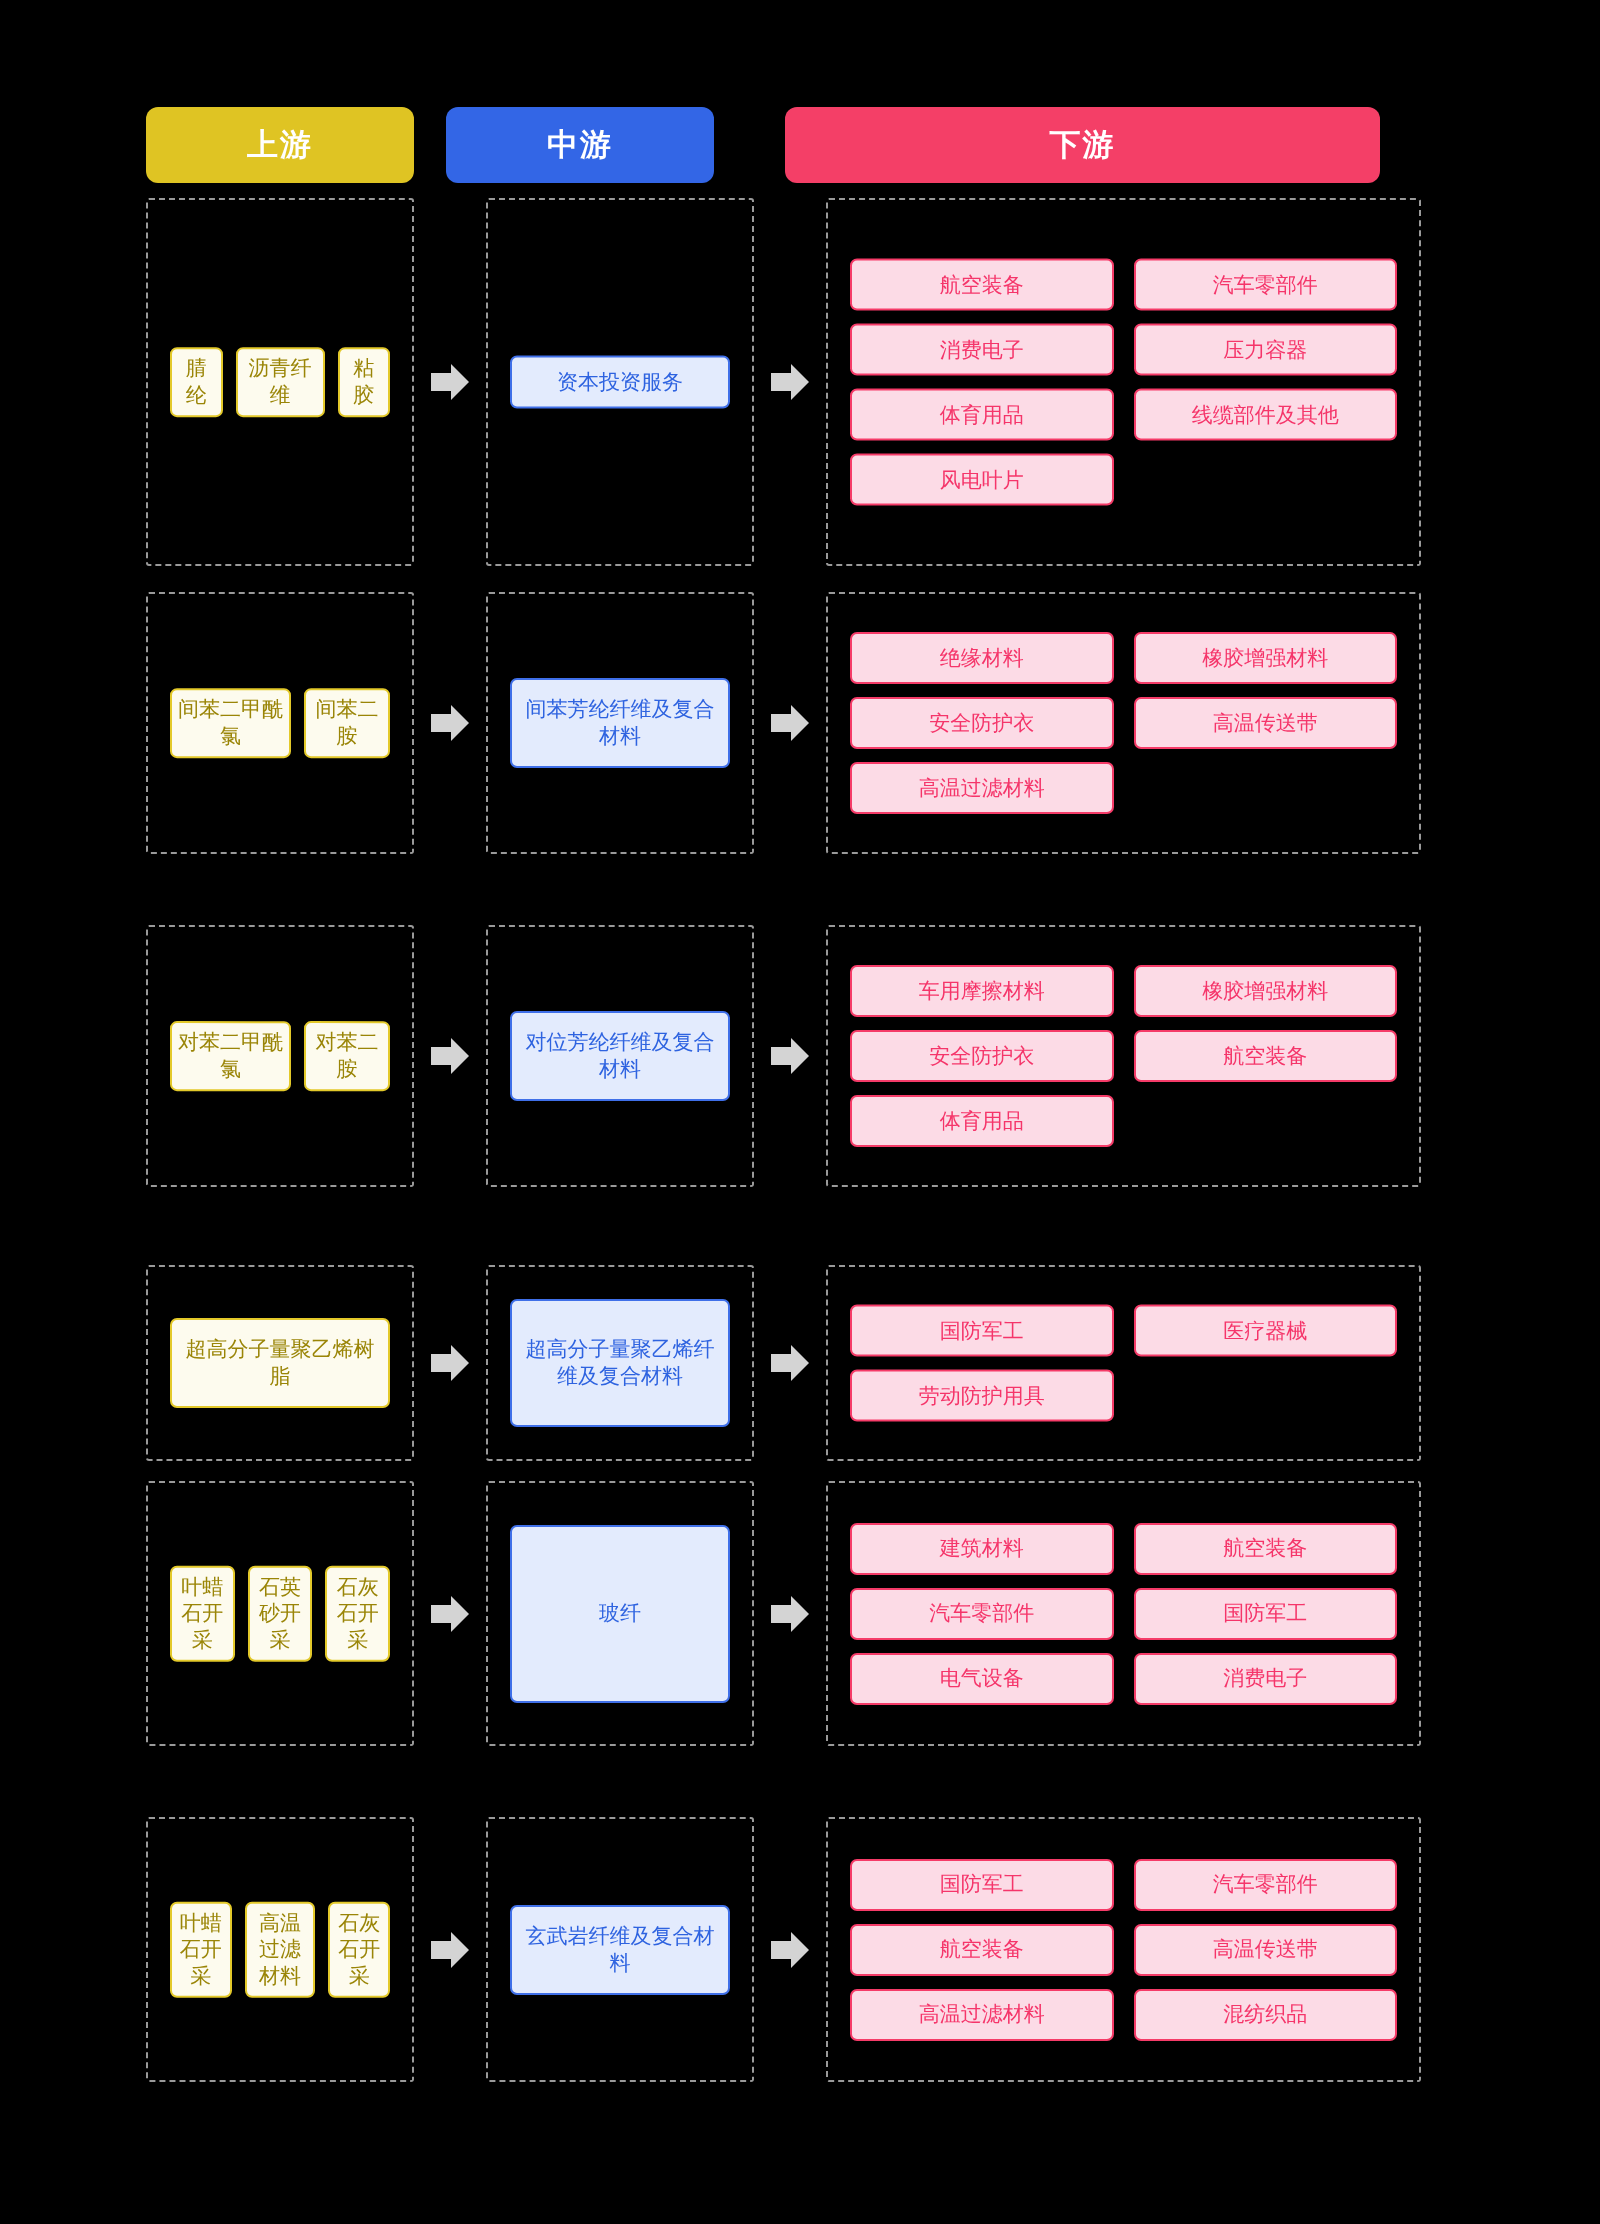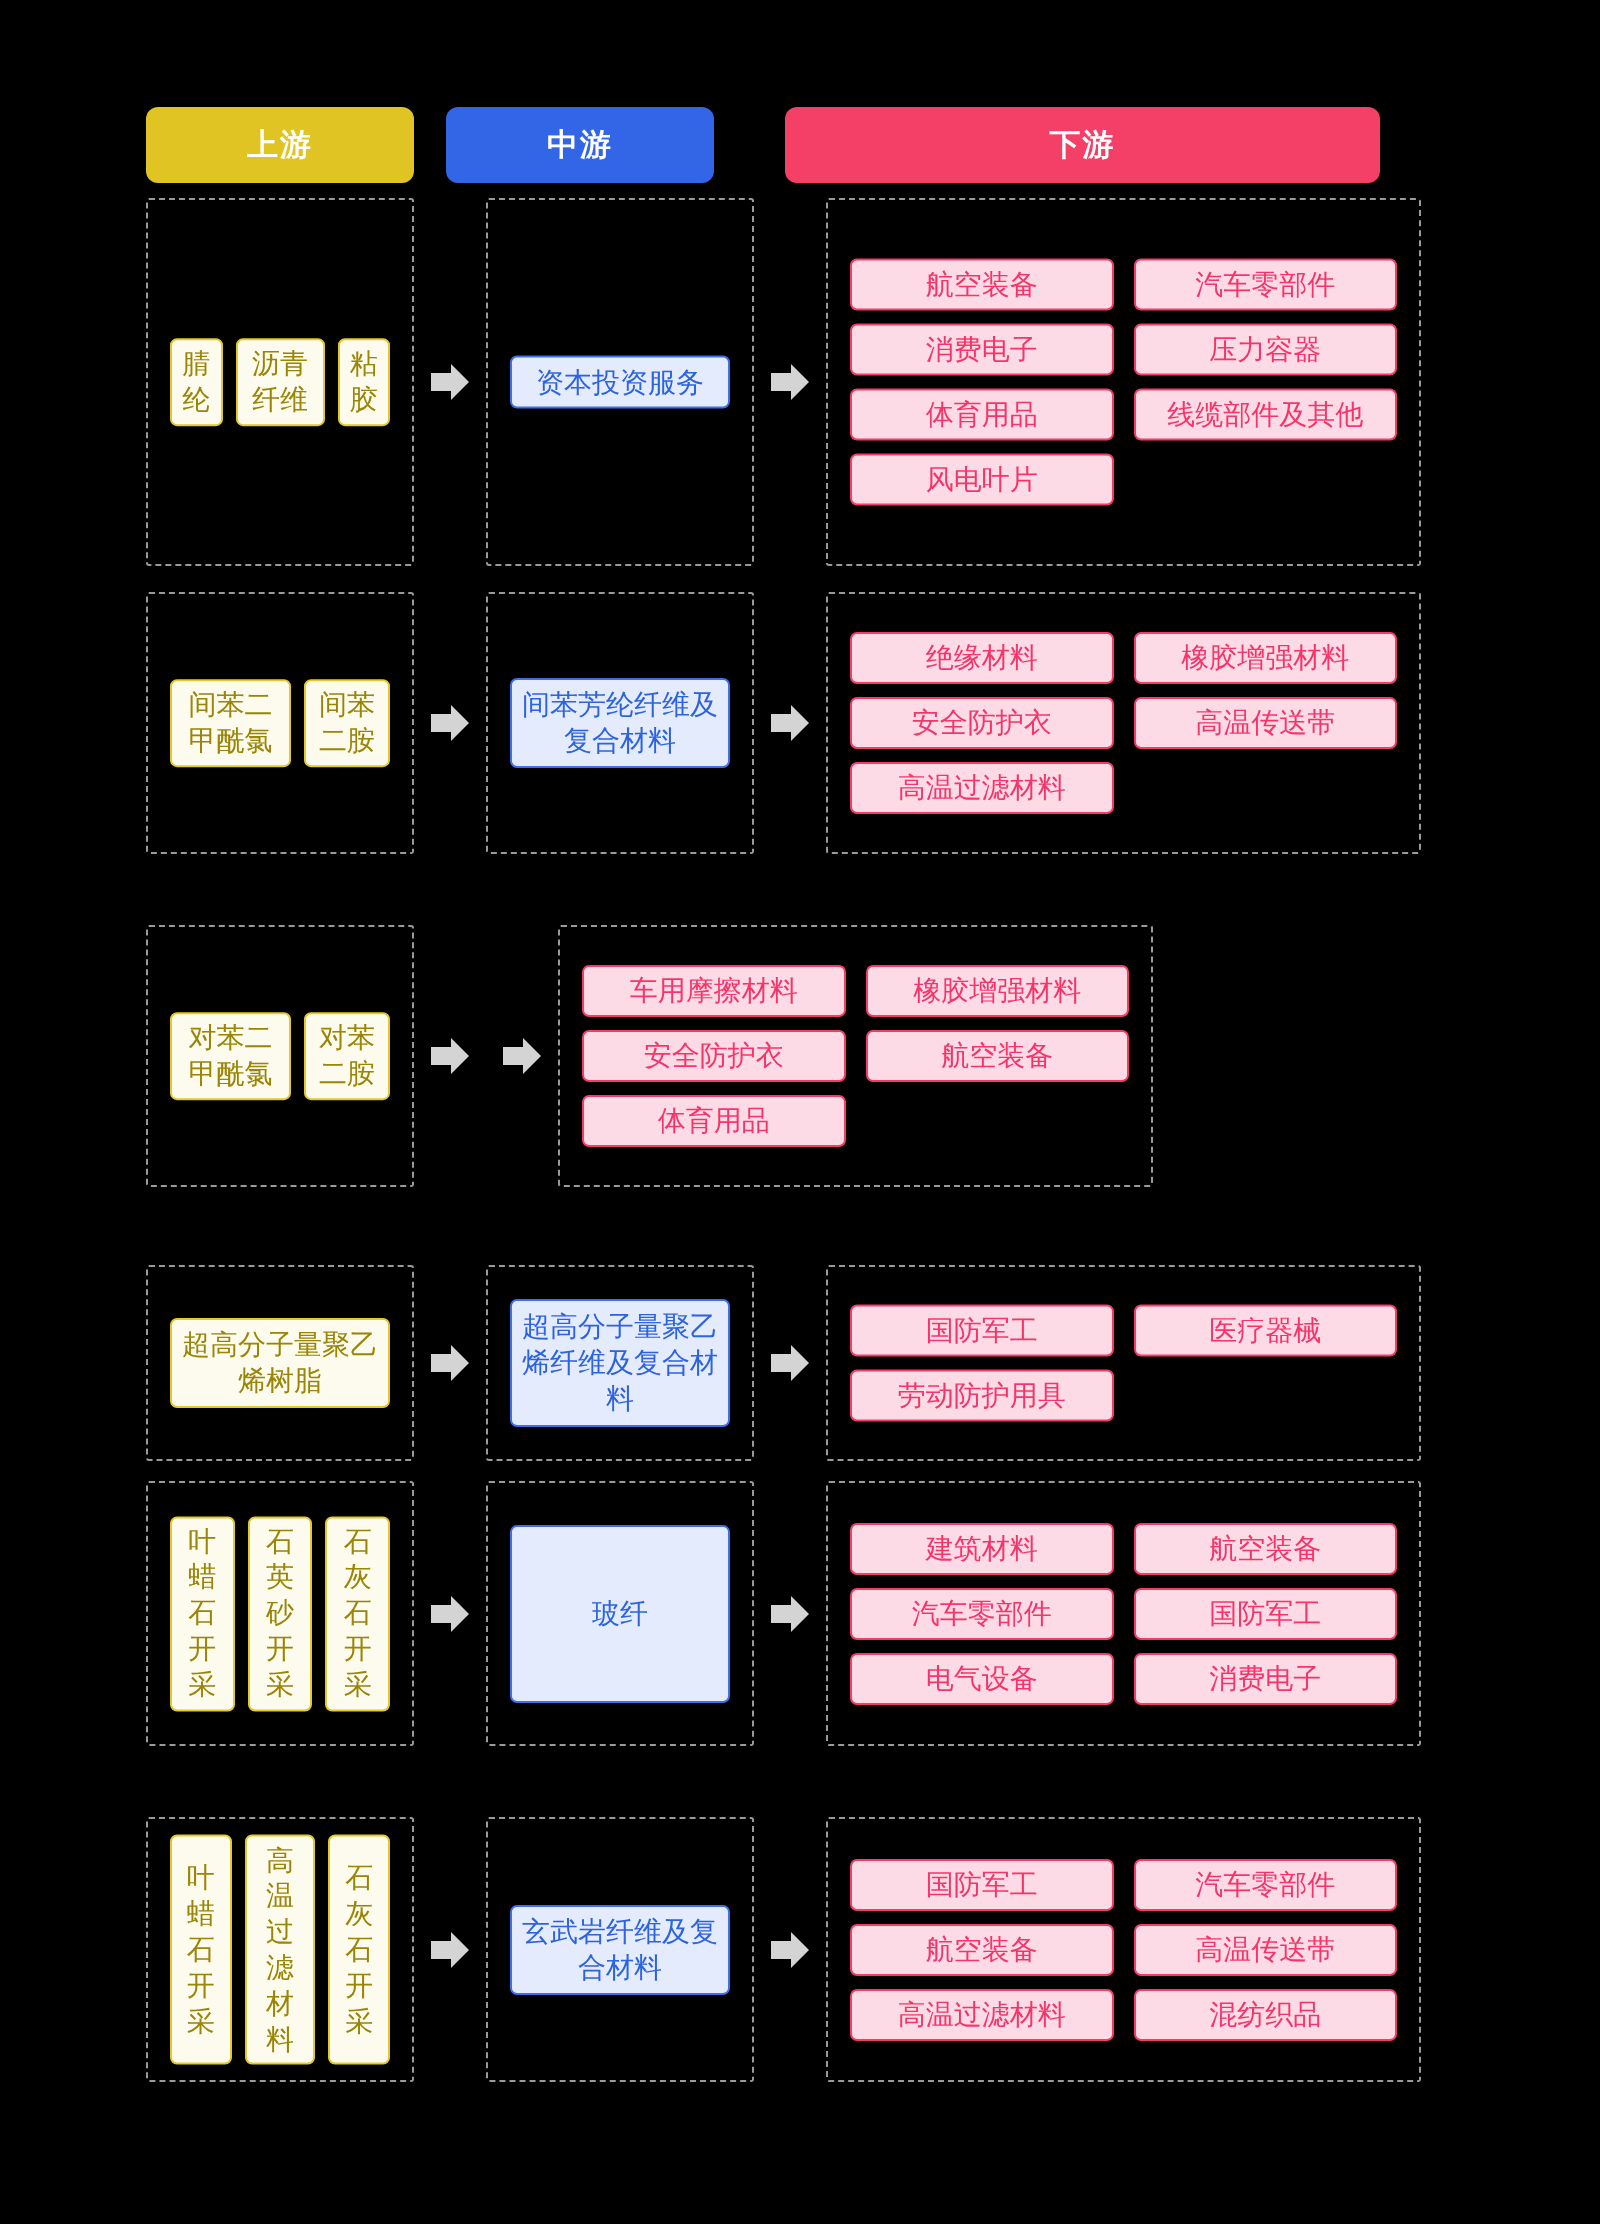"航空装备" .chip { font-size: 28px -> 21px }
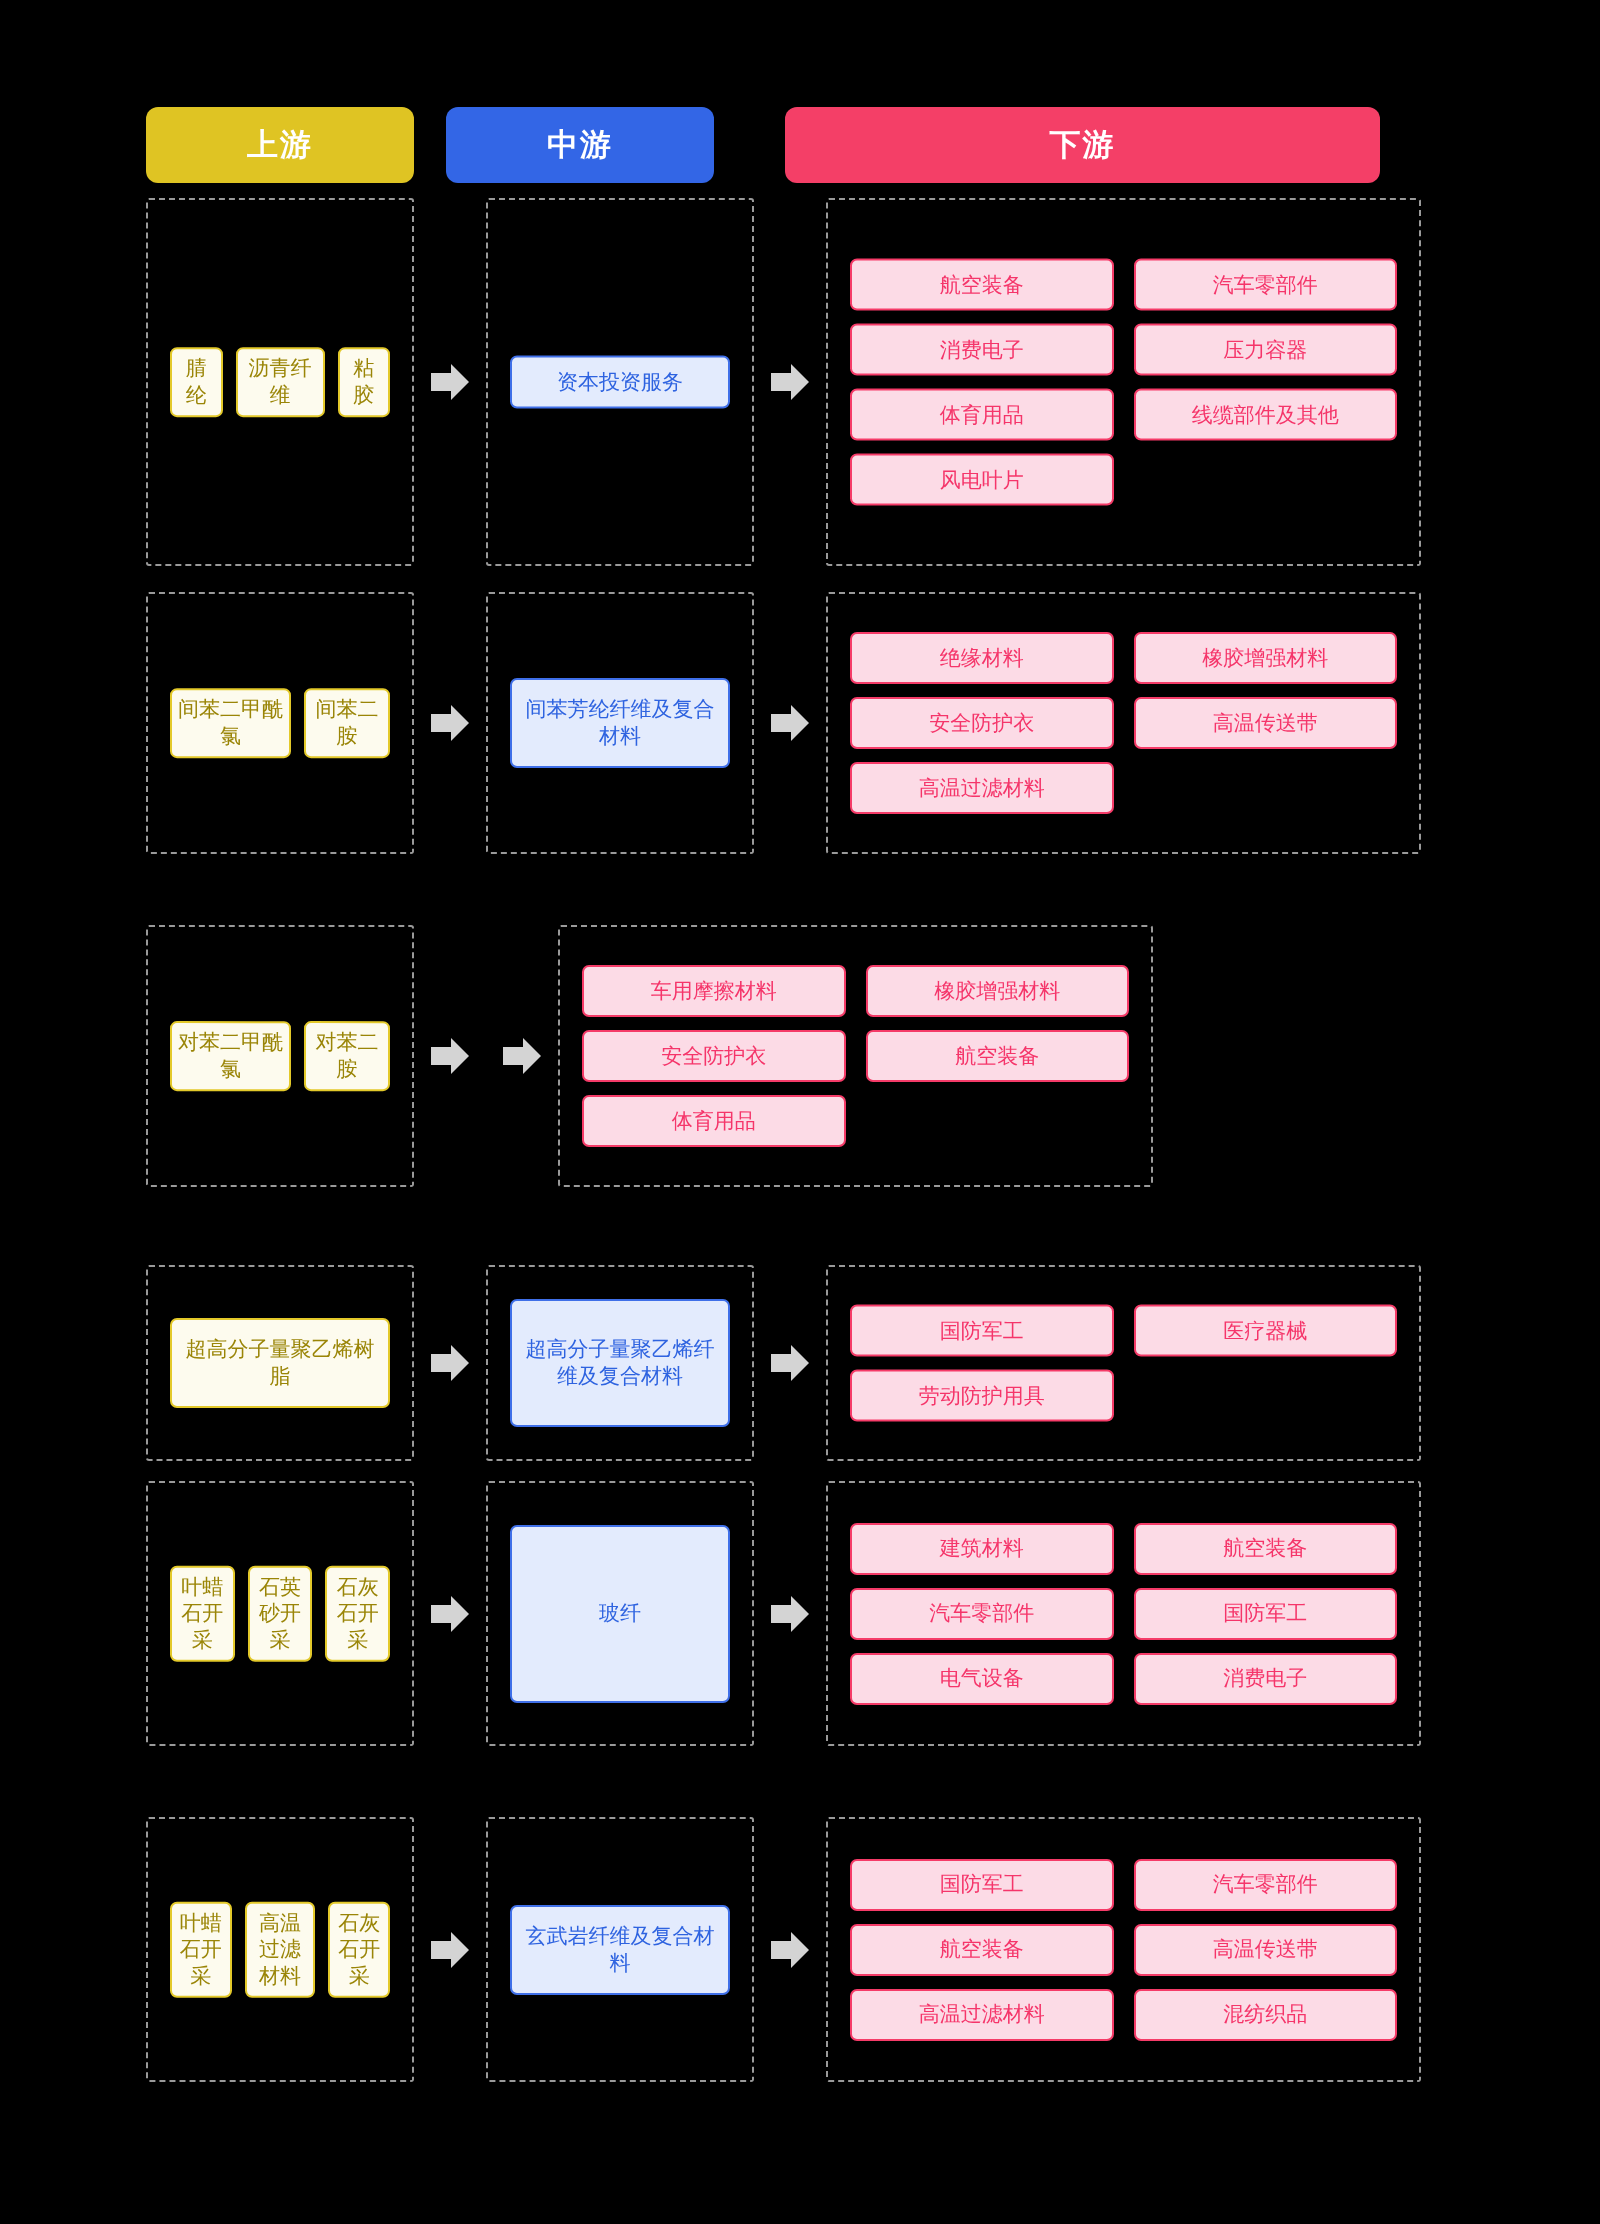"对位芳纶纤维及复合材料" div.dashed-box { html: none -> <div> <div> <div>对位芳纶纤维及复合材料</div> </div> </div> }
